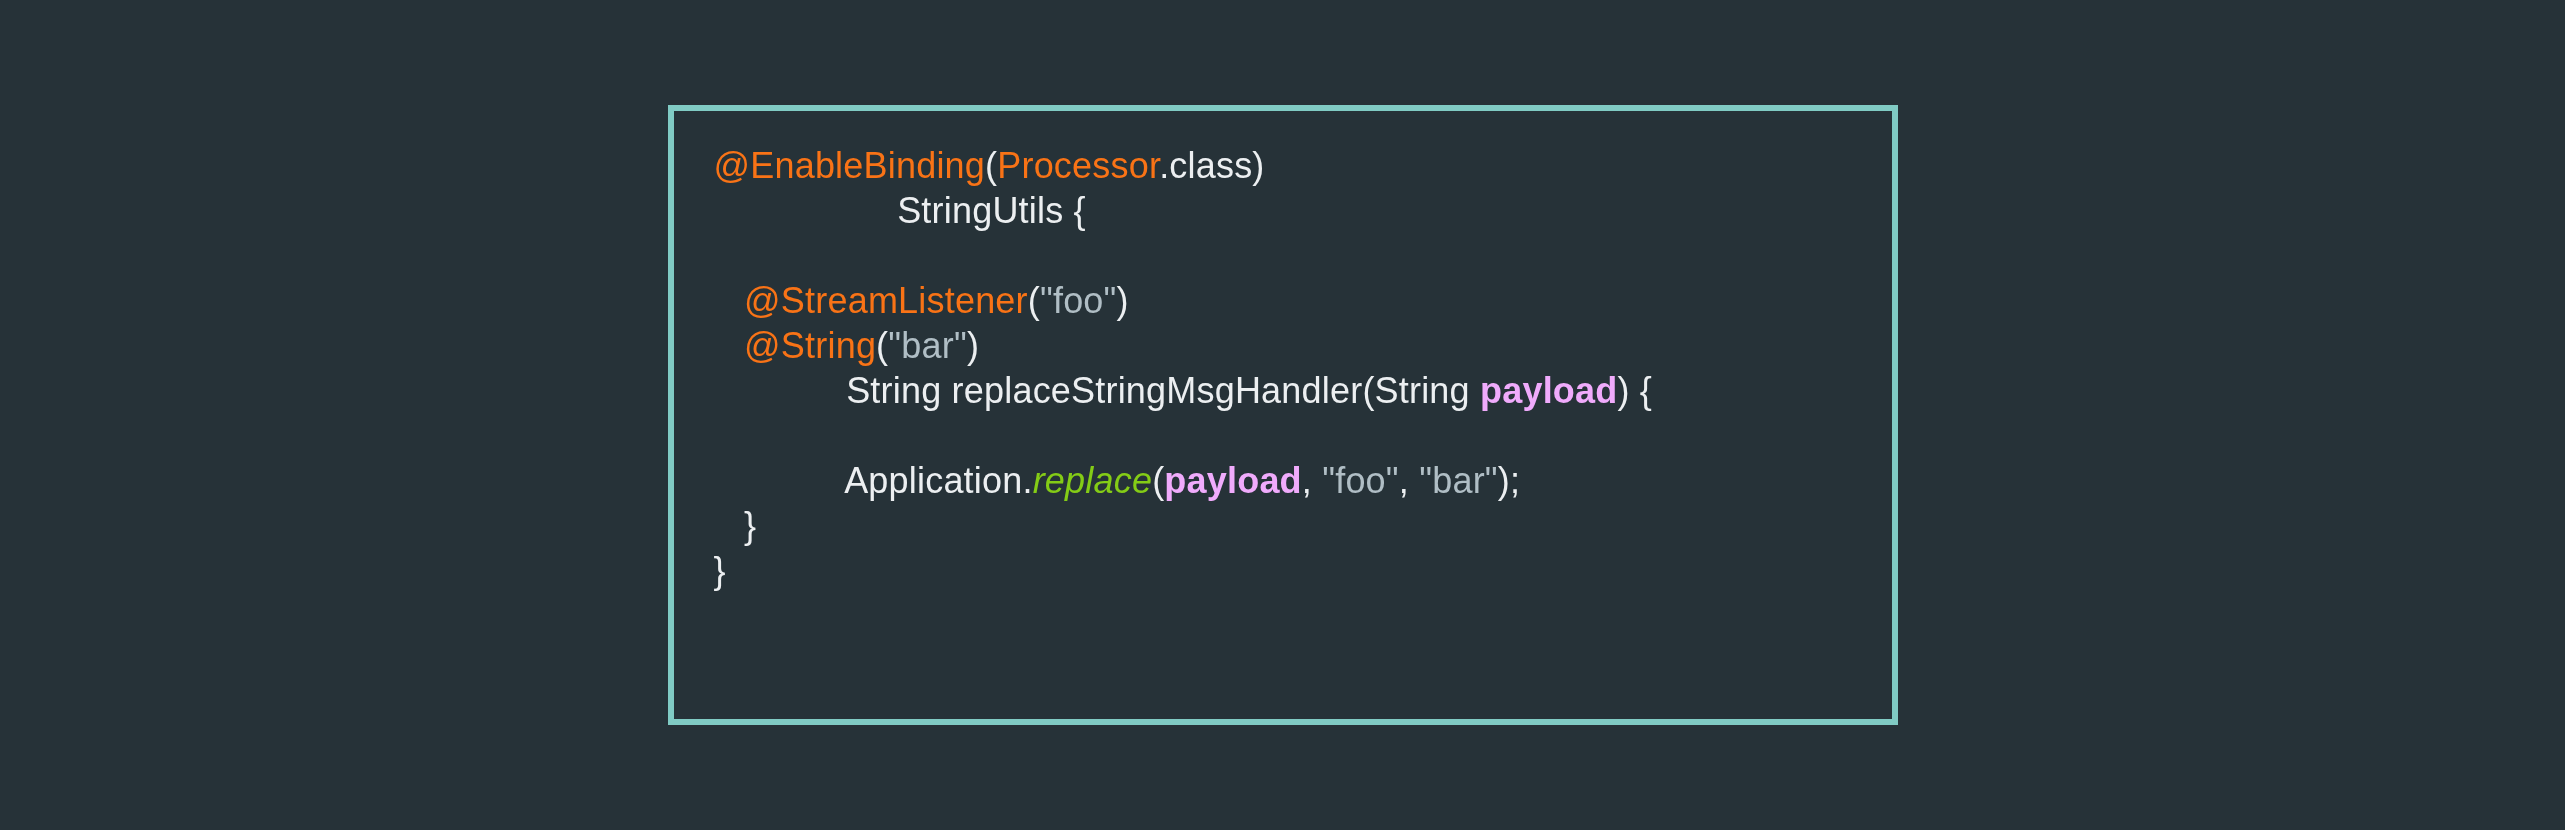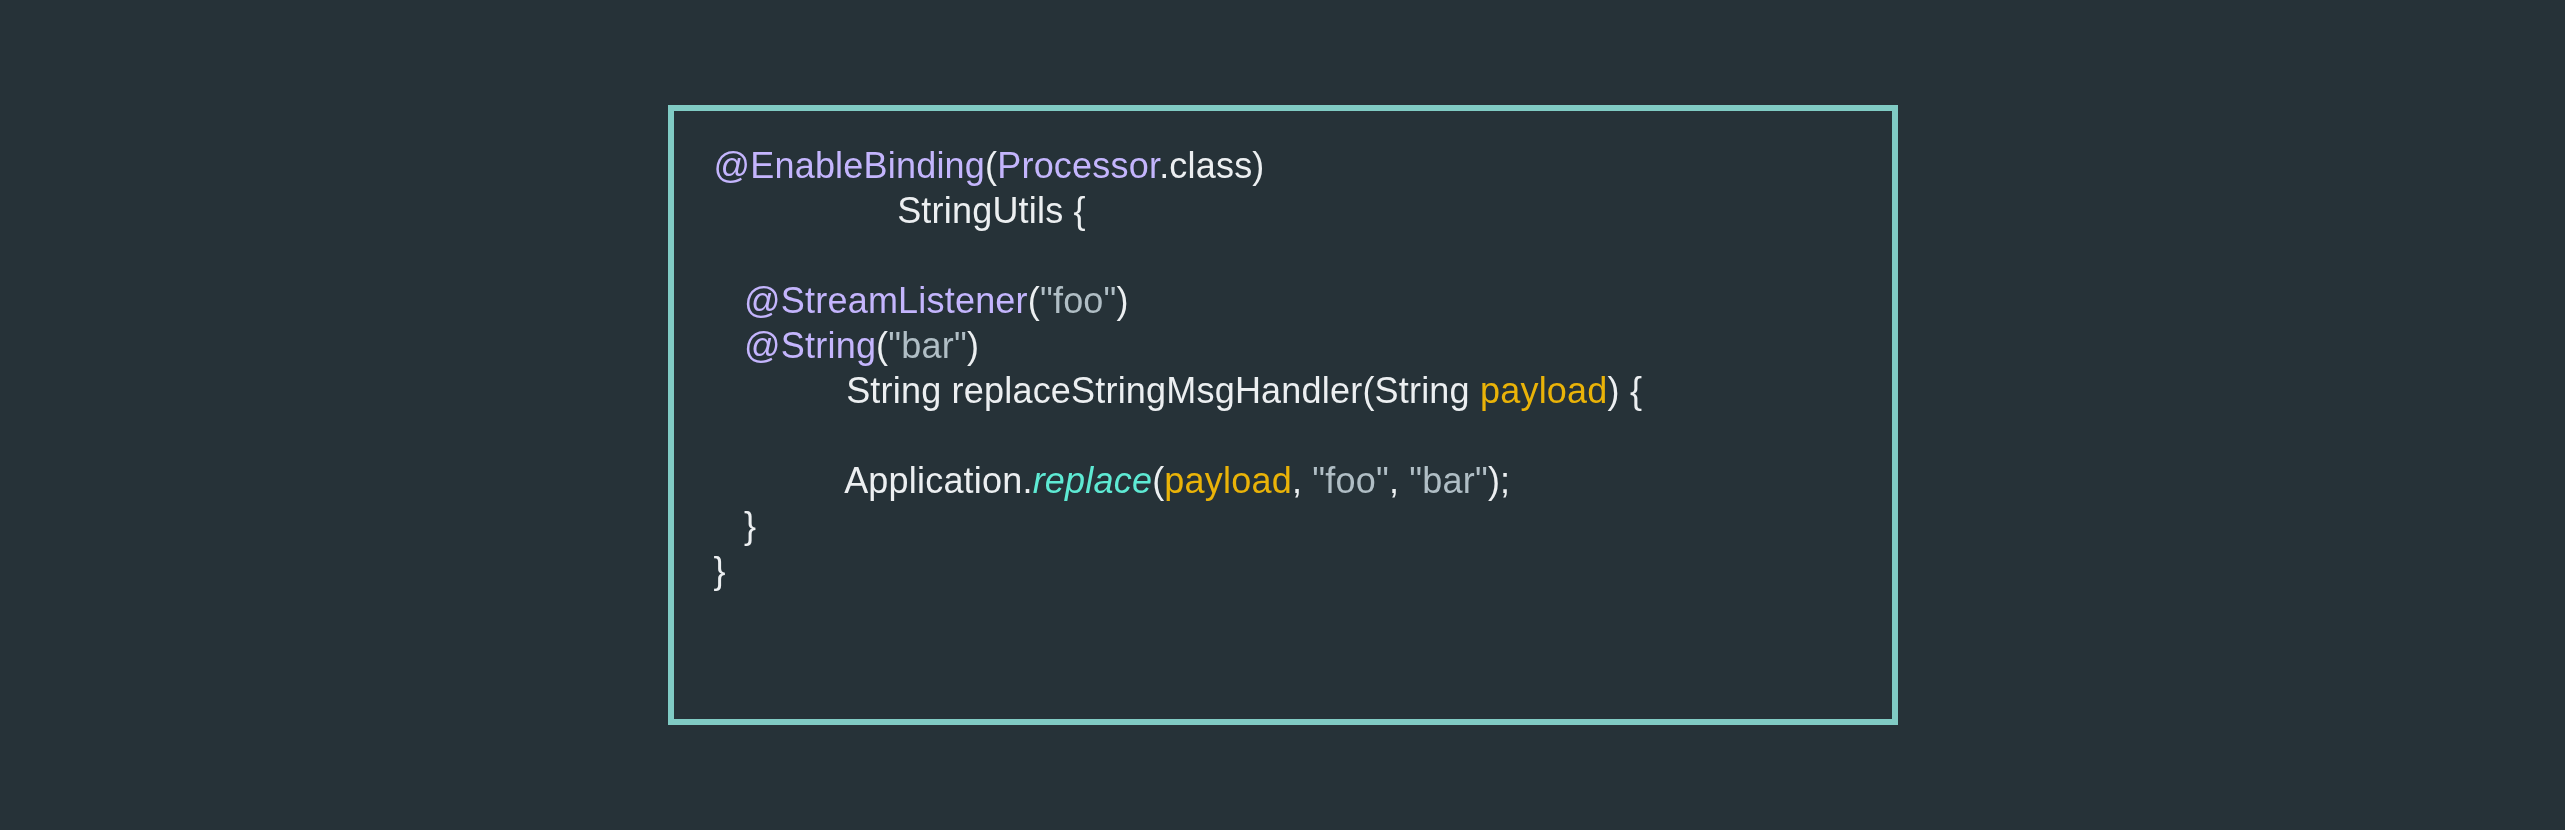"@EnableBinding" .ann { color: #c4b5fd -> #f97316 }
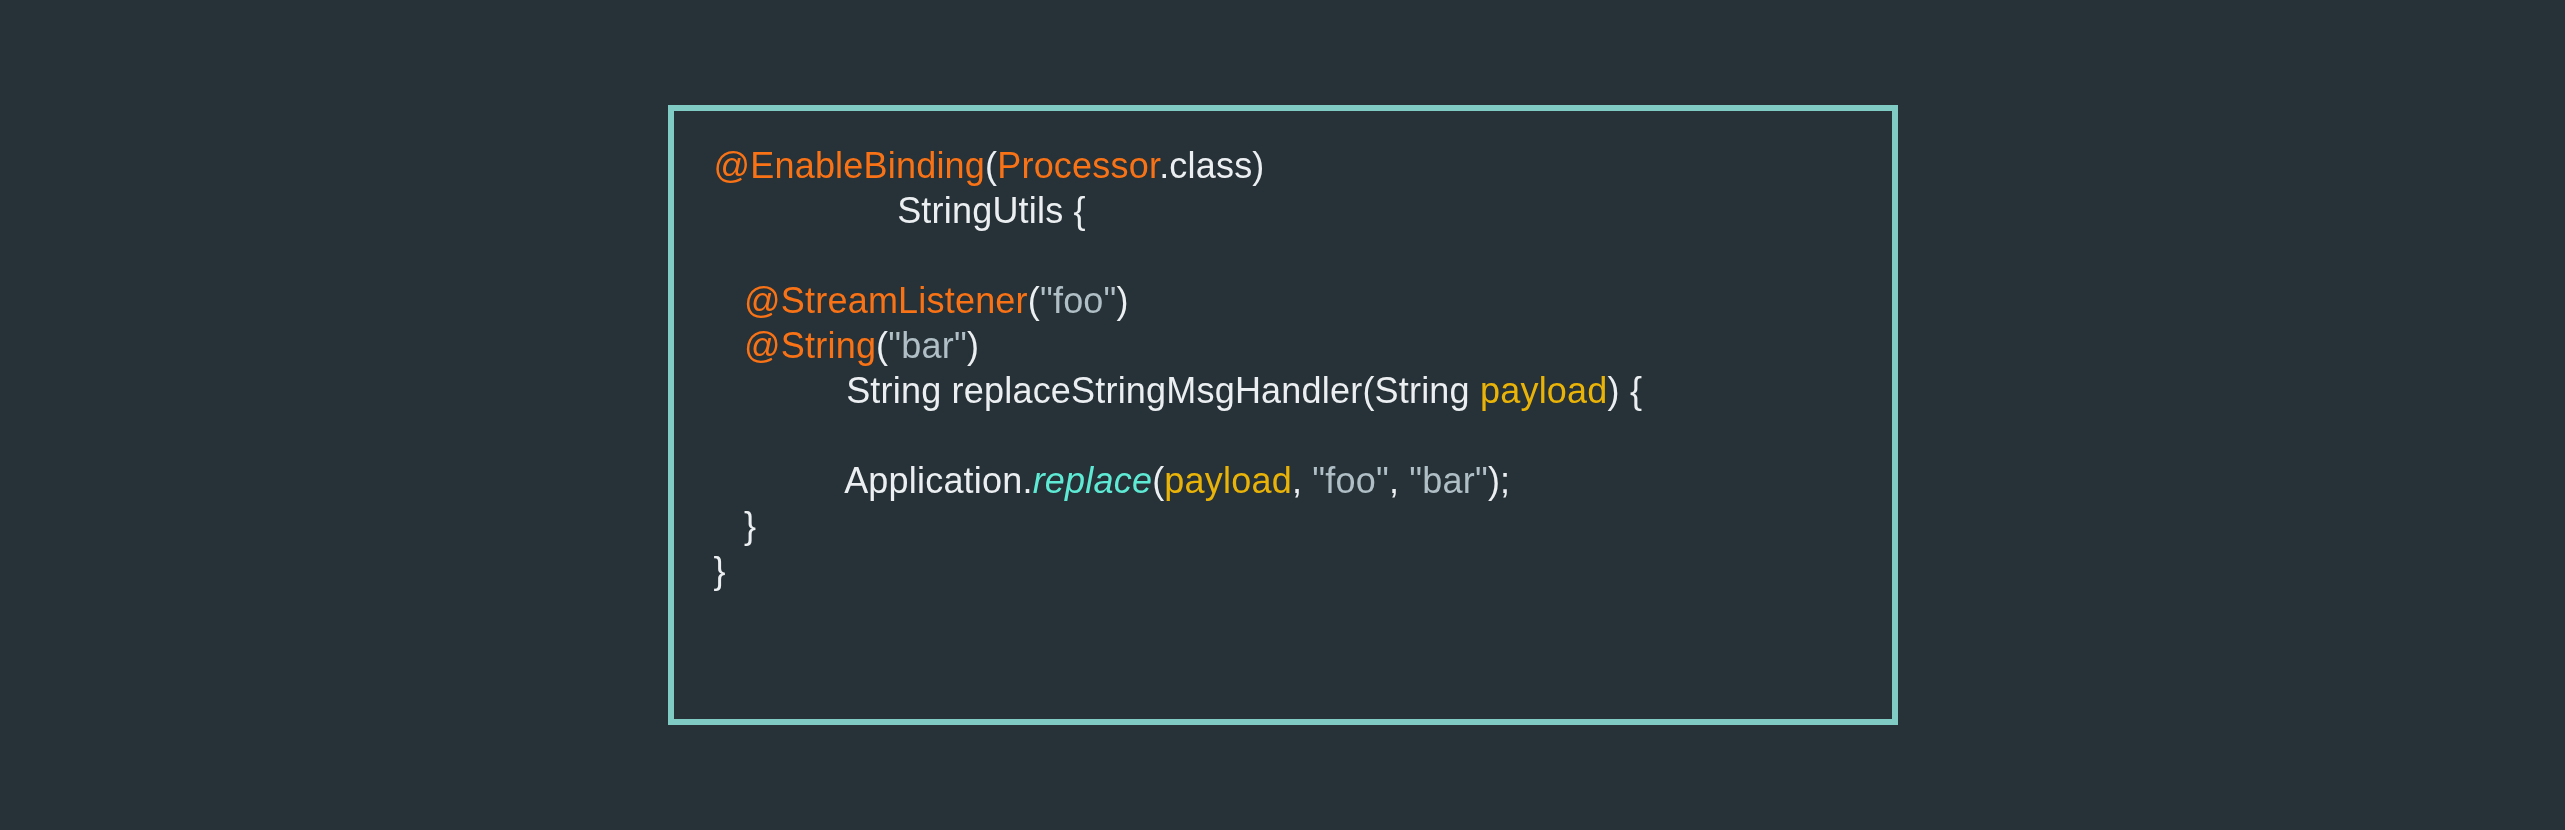"payload" .bold { color: #eab308 -> #f0abfc; font-weight: 400 -> 700 }
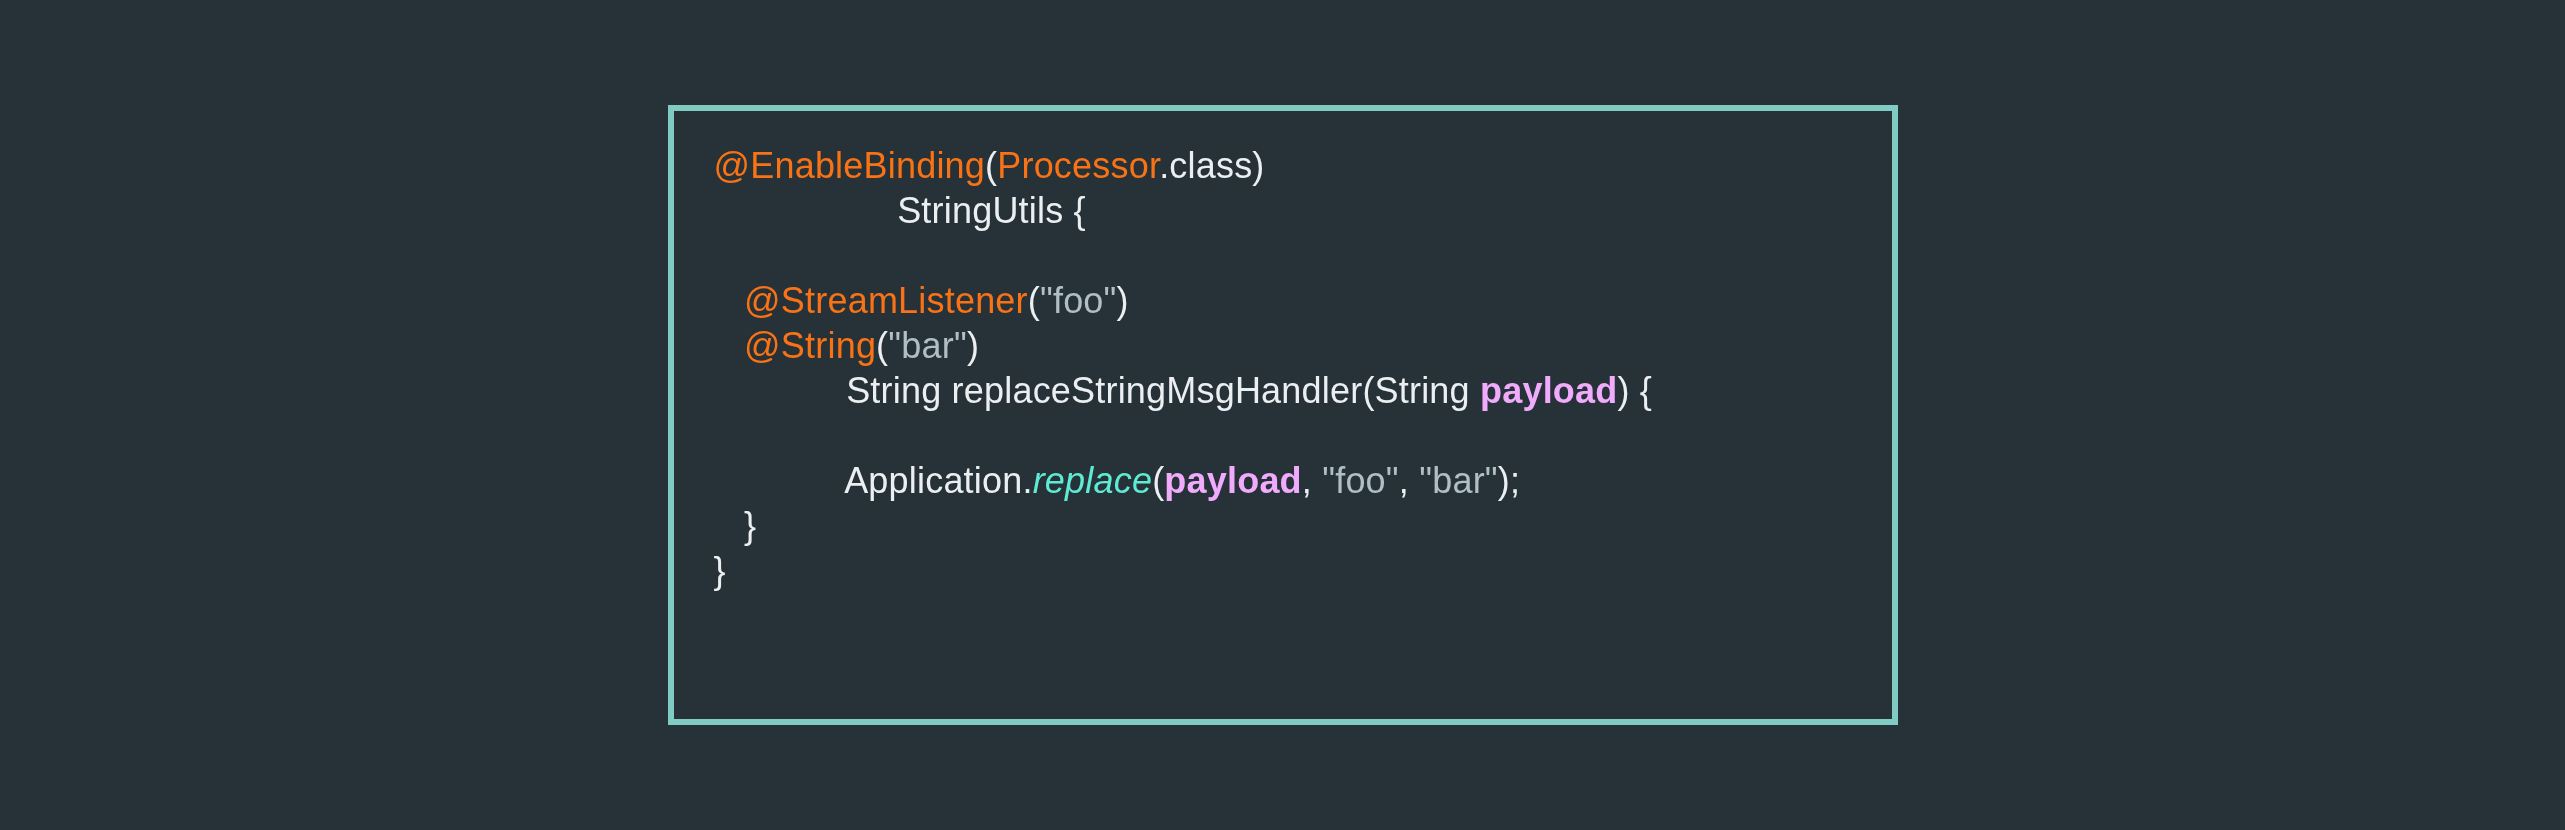"replace" .it { color: #5eead4 -> #84cc16 }
